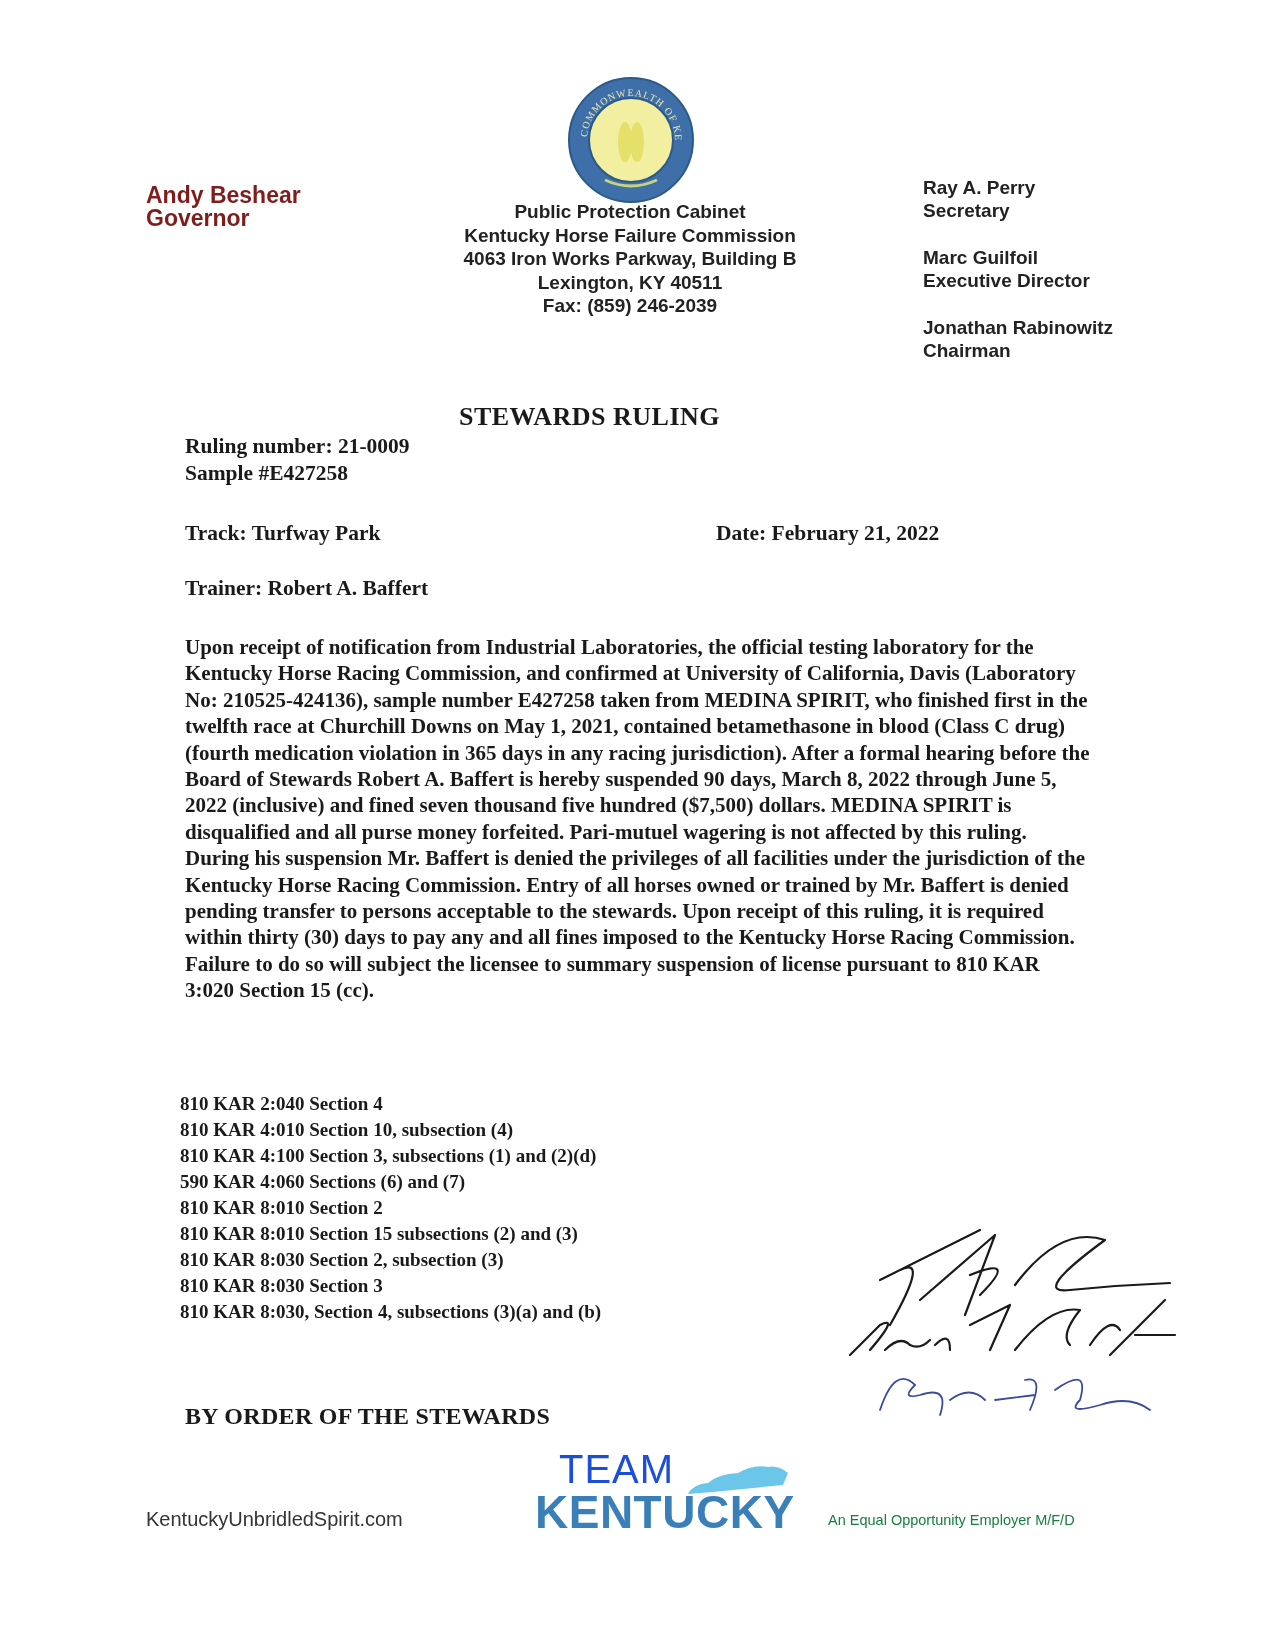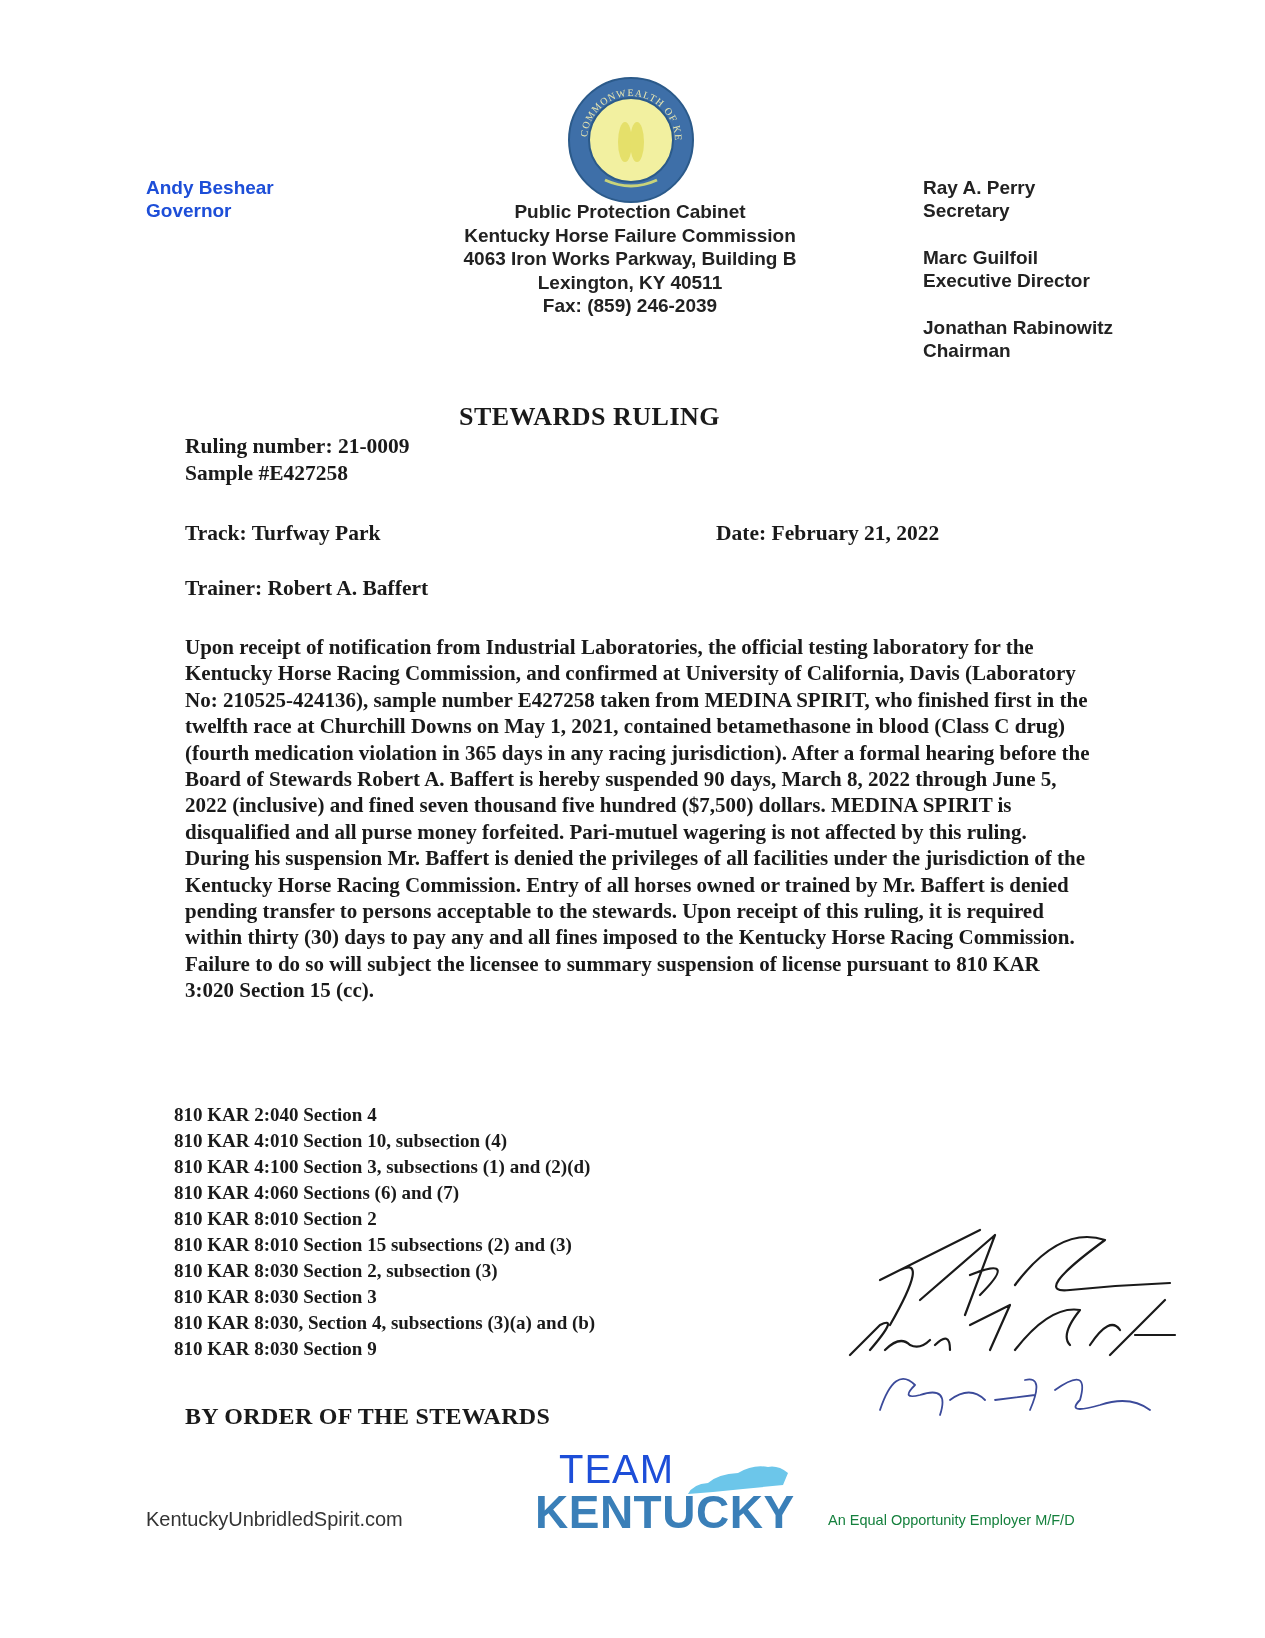"Andy Beshear" .hdr-left { color: #1d4ed8 -> #7f1d1d; font-size: 19px -> 23px; top: 176px -> 184px }
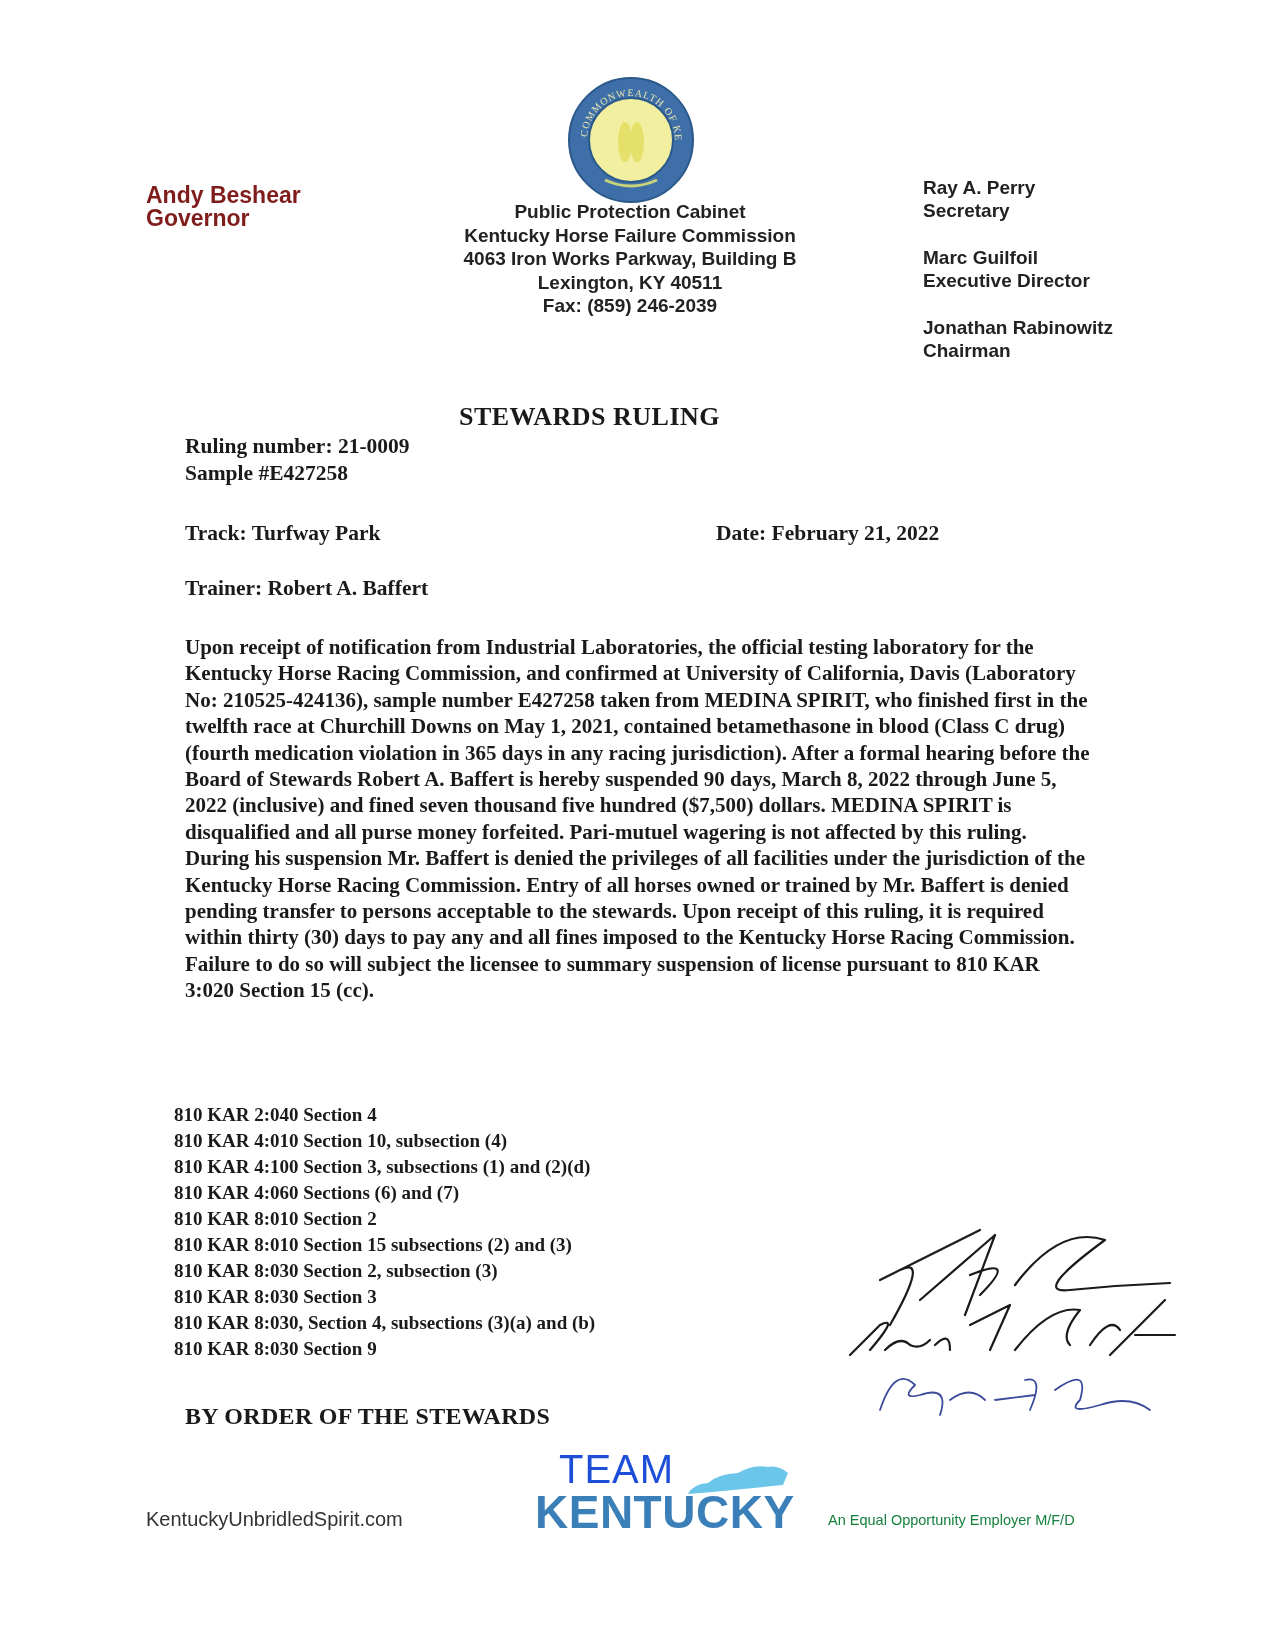"810 KAR 2:040 Section 4" .regs { left: 174px -> 180px; margin-top: 11px -> none }
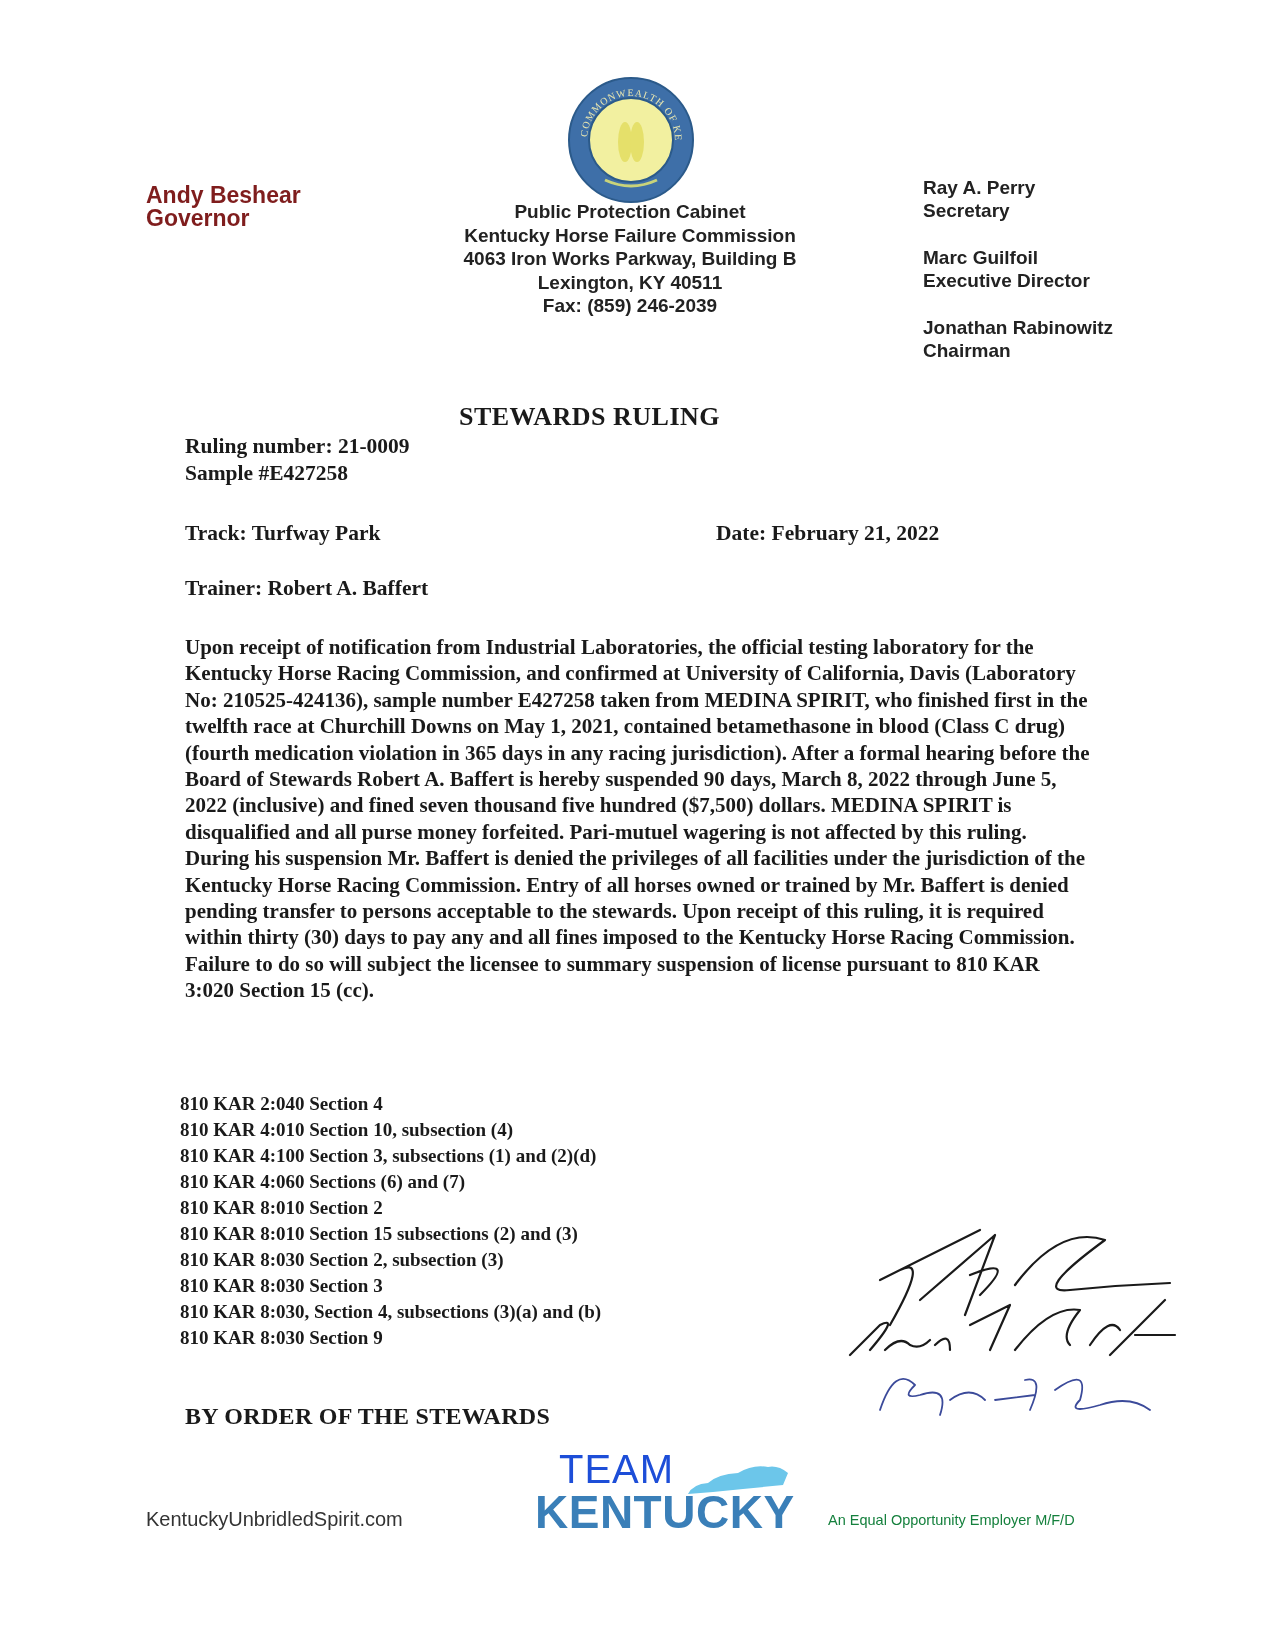"810 KAR 4:060 Sections (6)" div { text: 810 -> 590 }
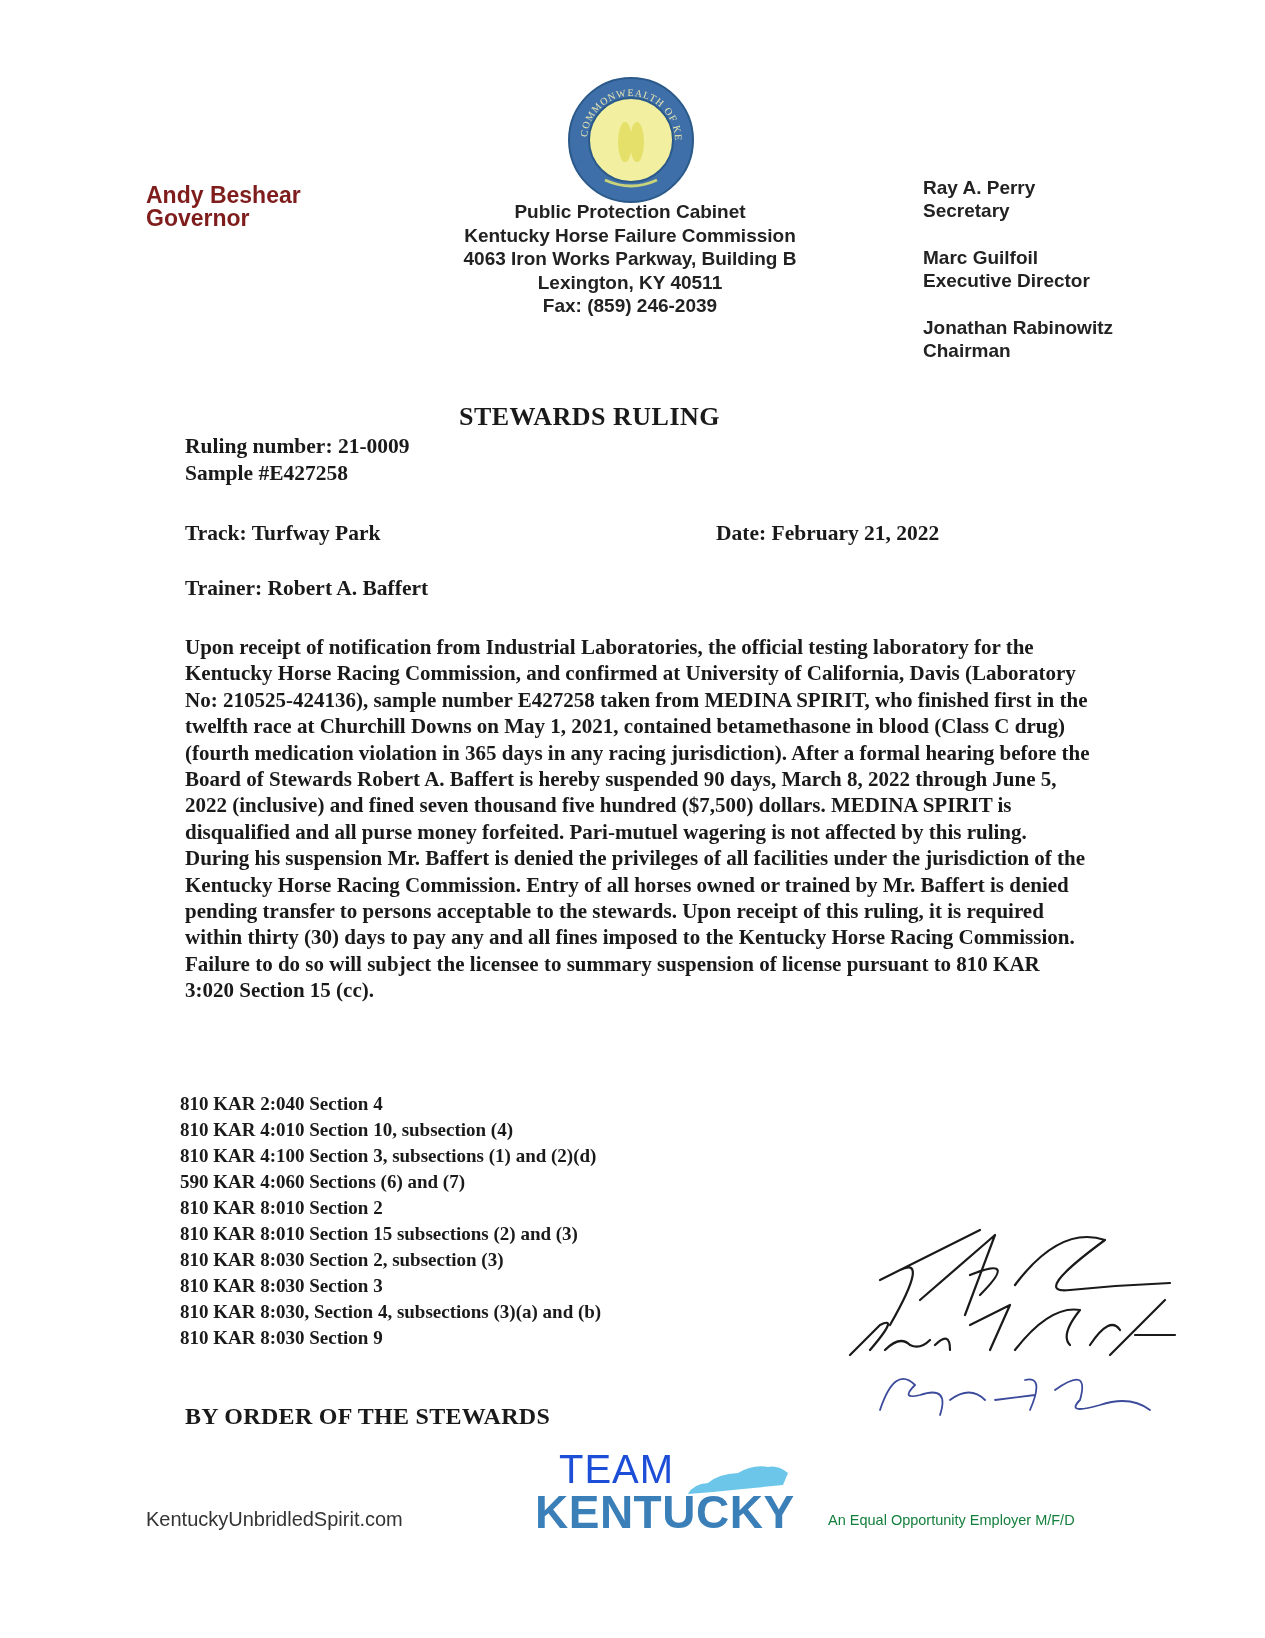"810 KAR 8:030 Section 9" div { html: <div>810 KAR 8:030 Section 9</div> -> none }
